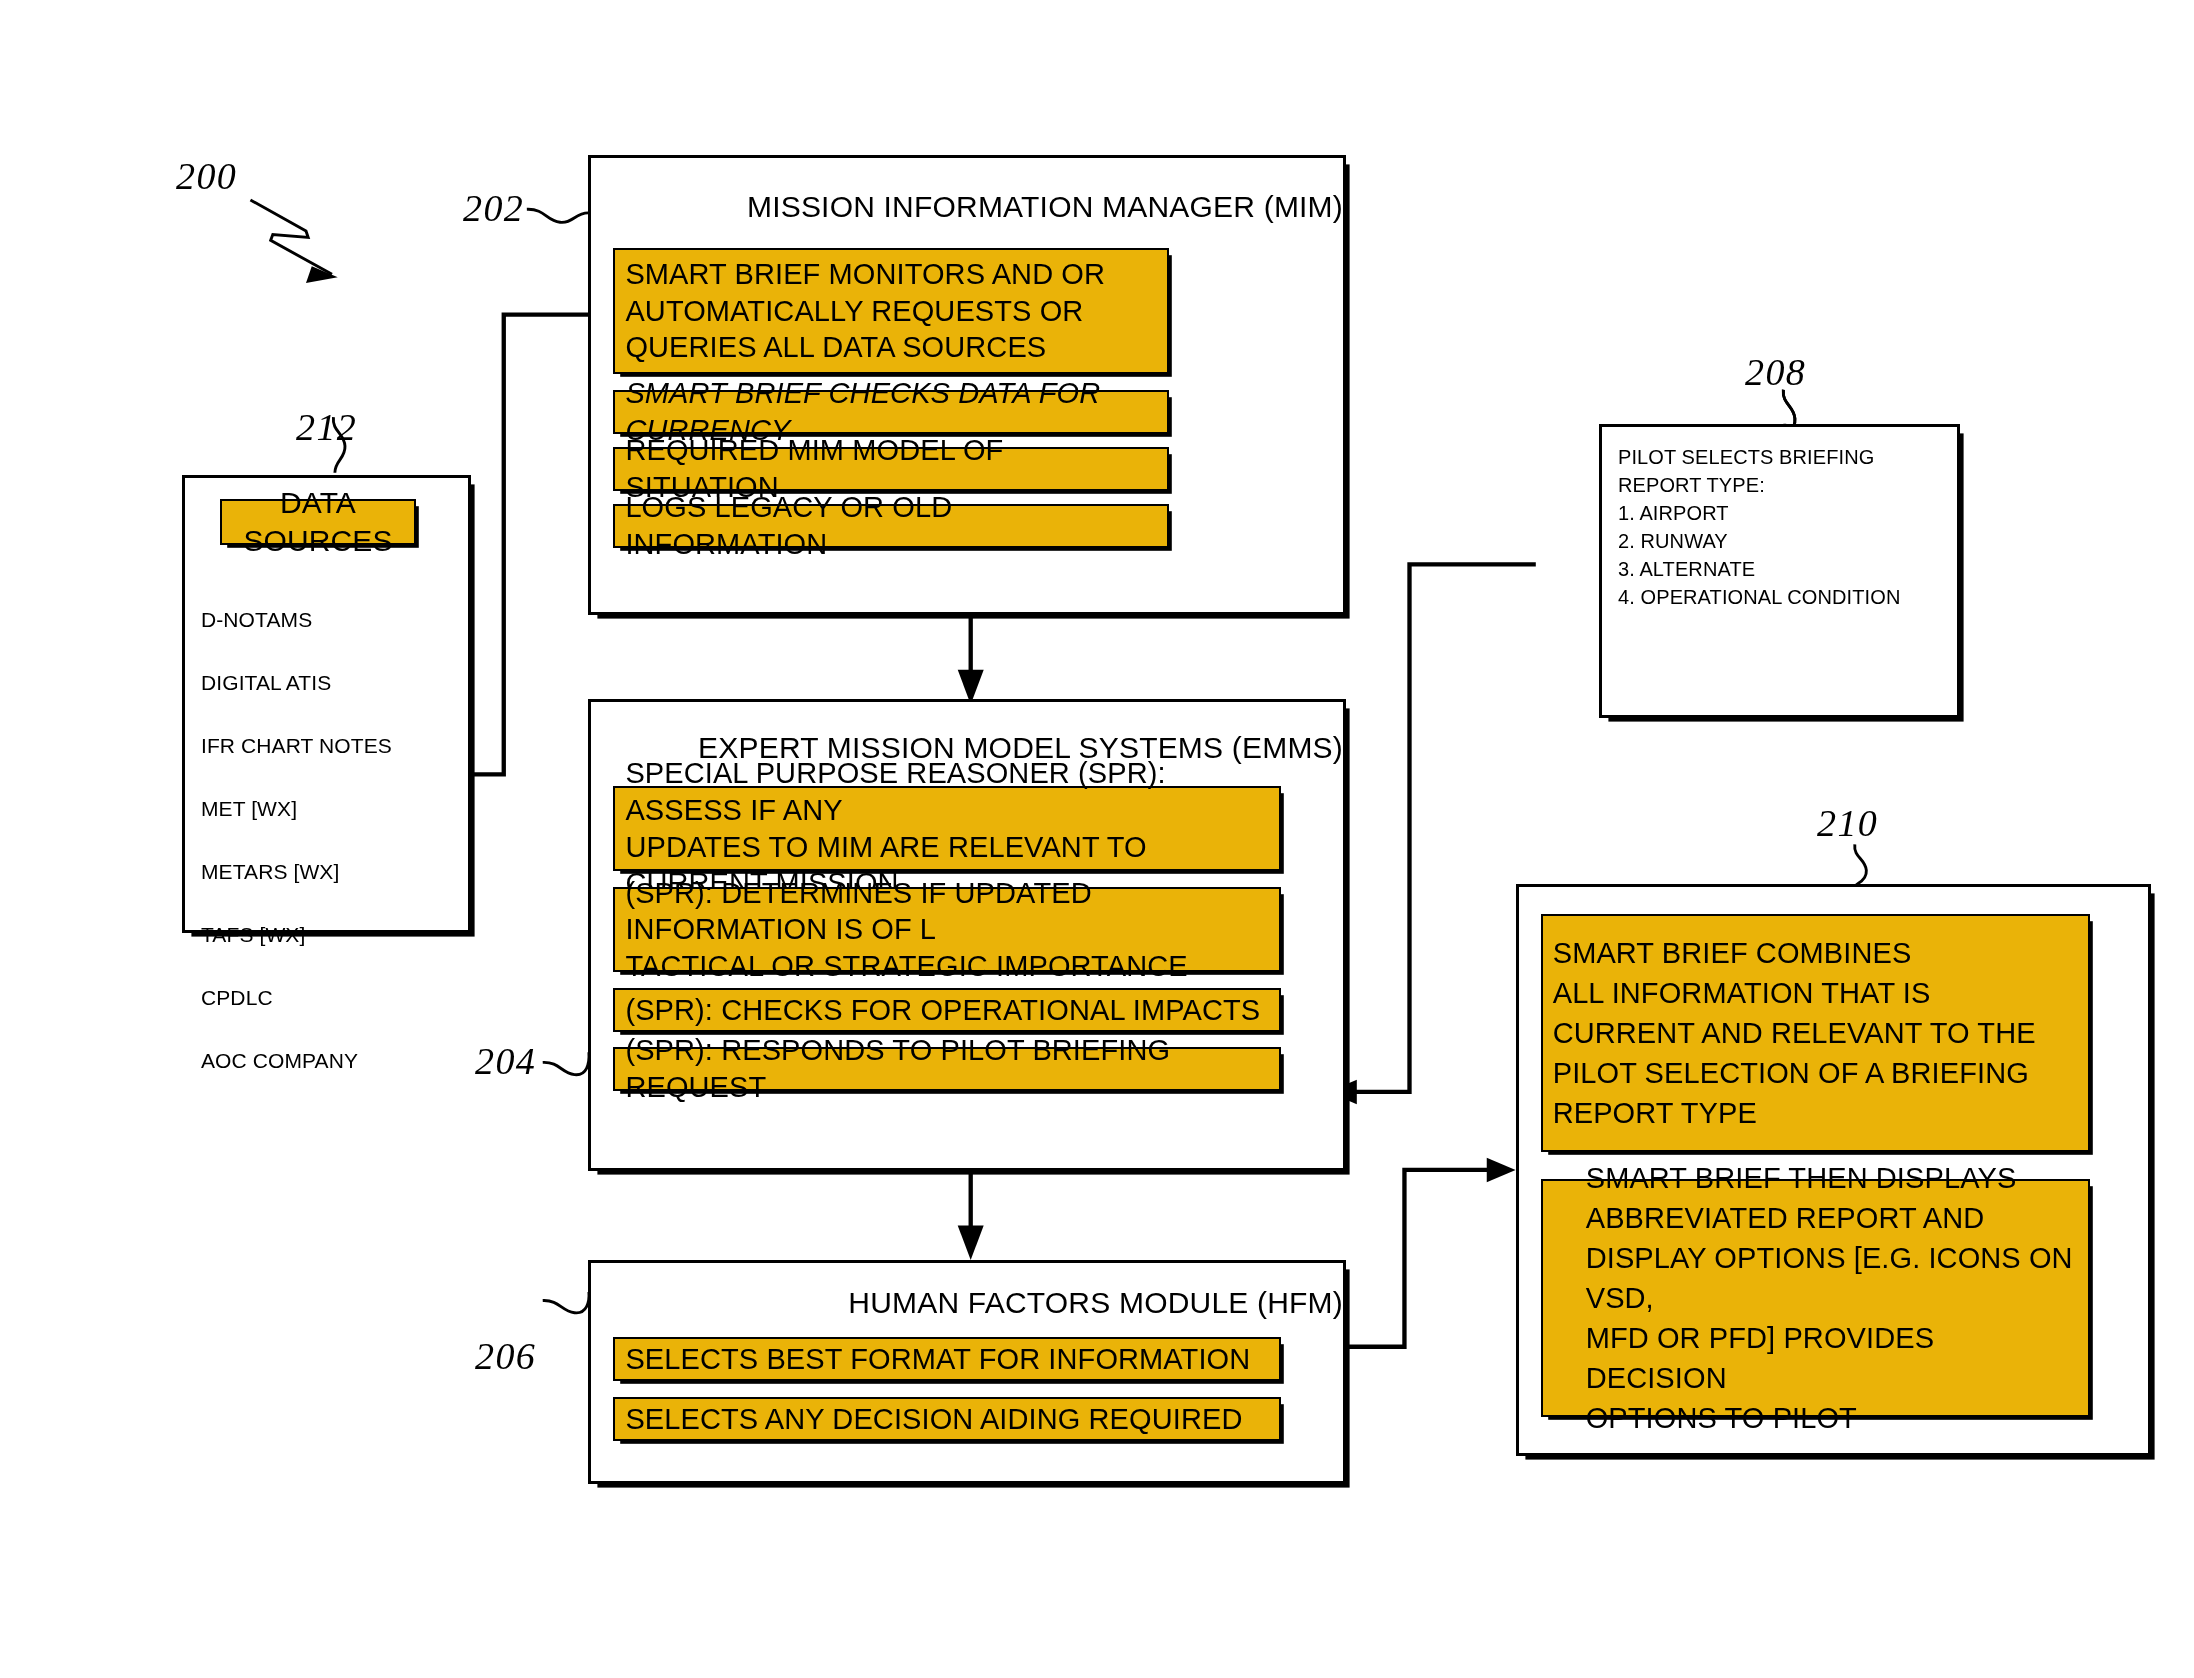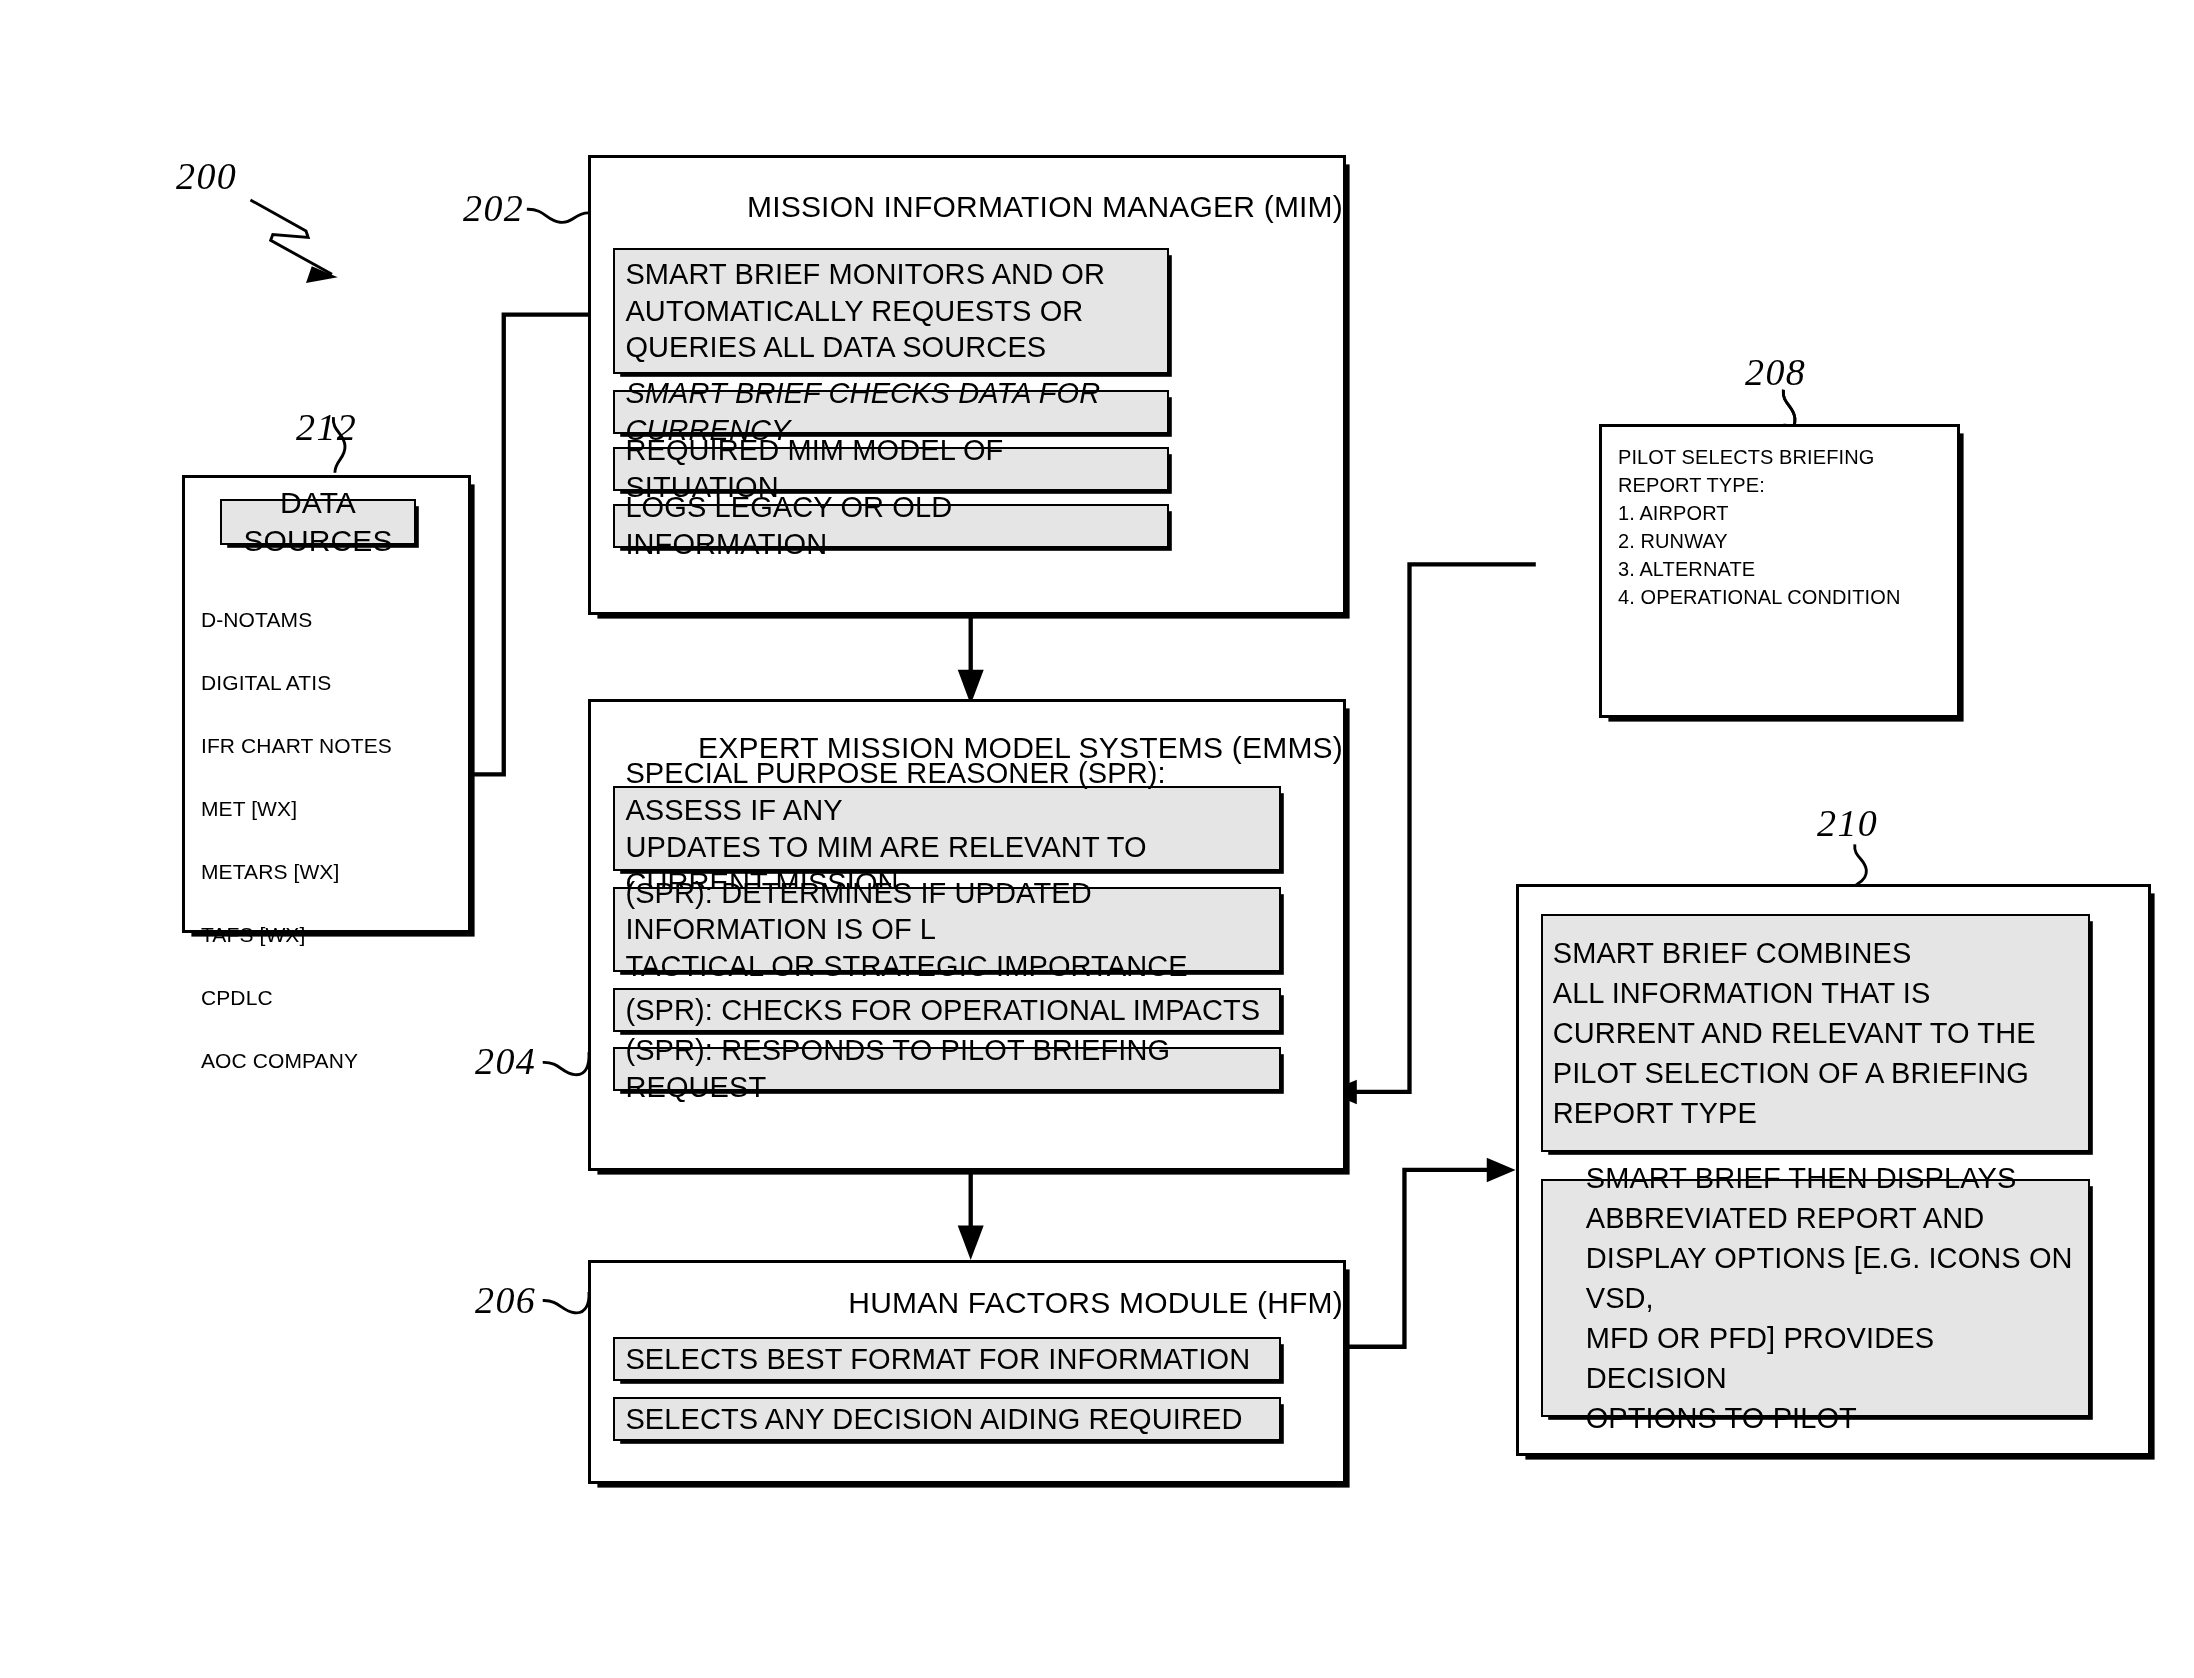"SMART BRIEF MONITORS AND OR" .inner-box { background: #e5e5e5 -> #eab308 }
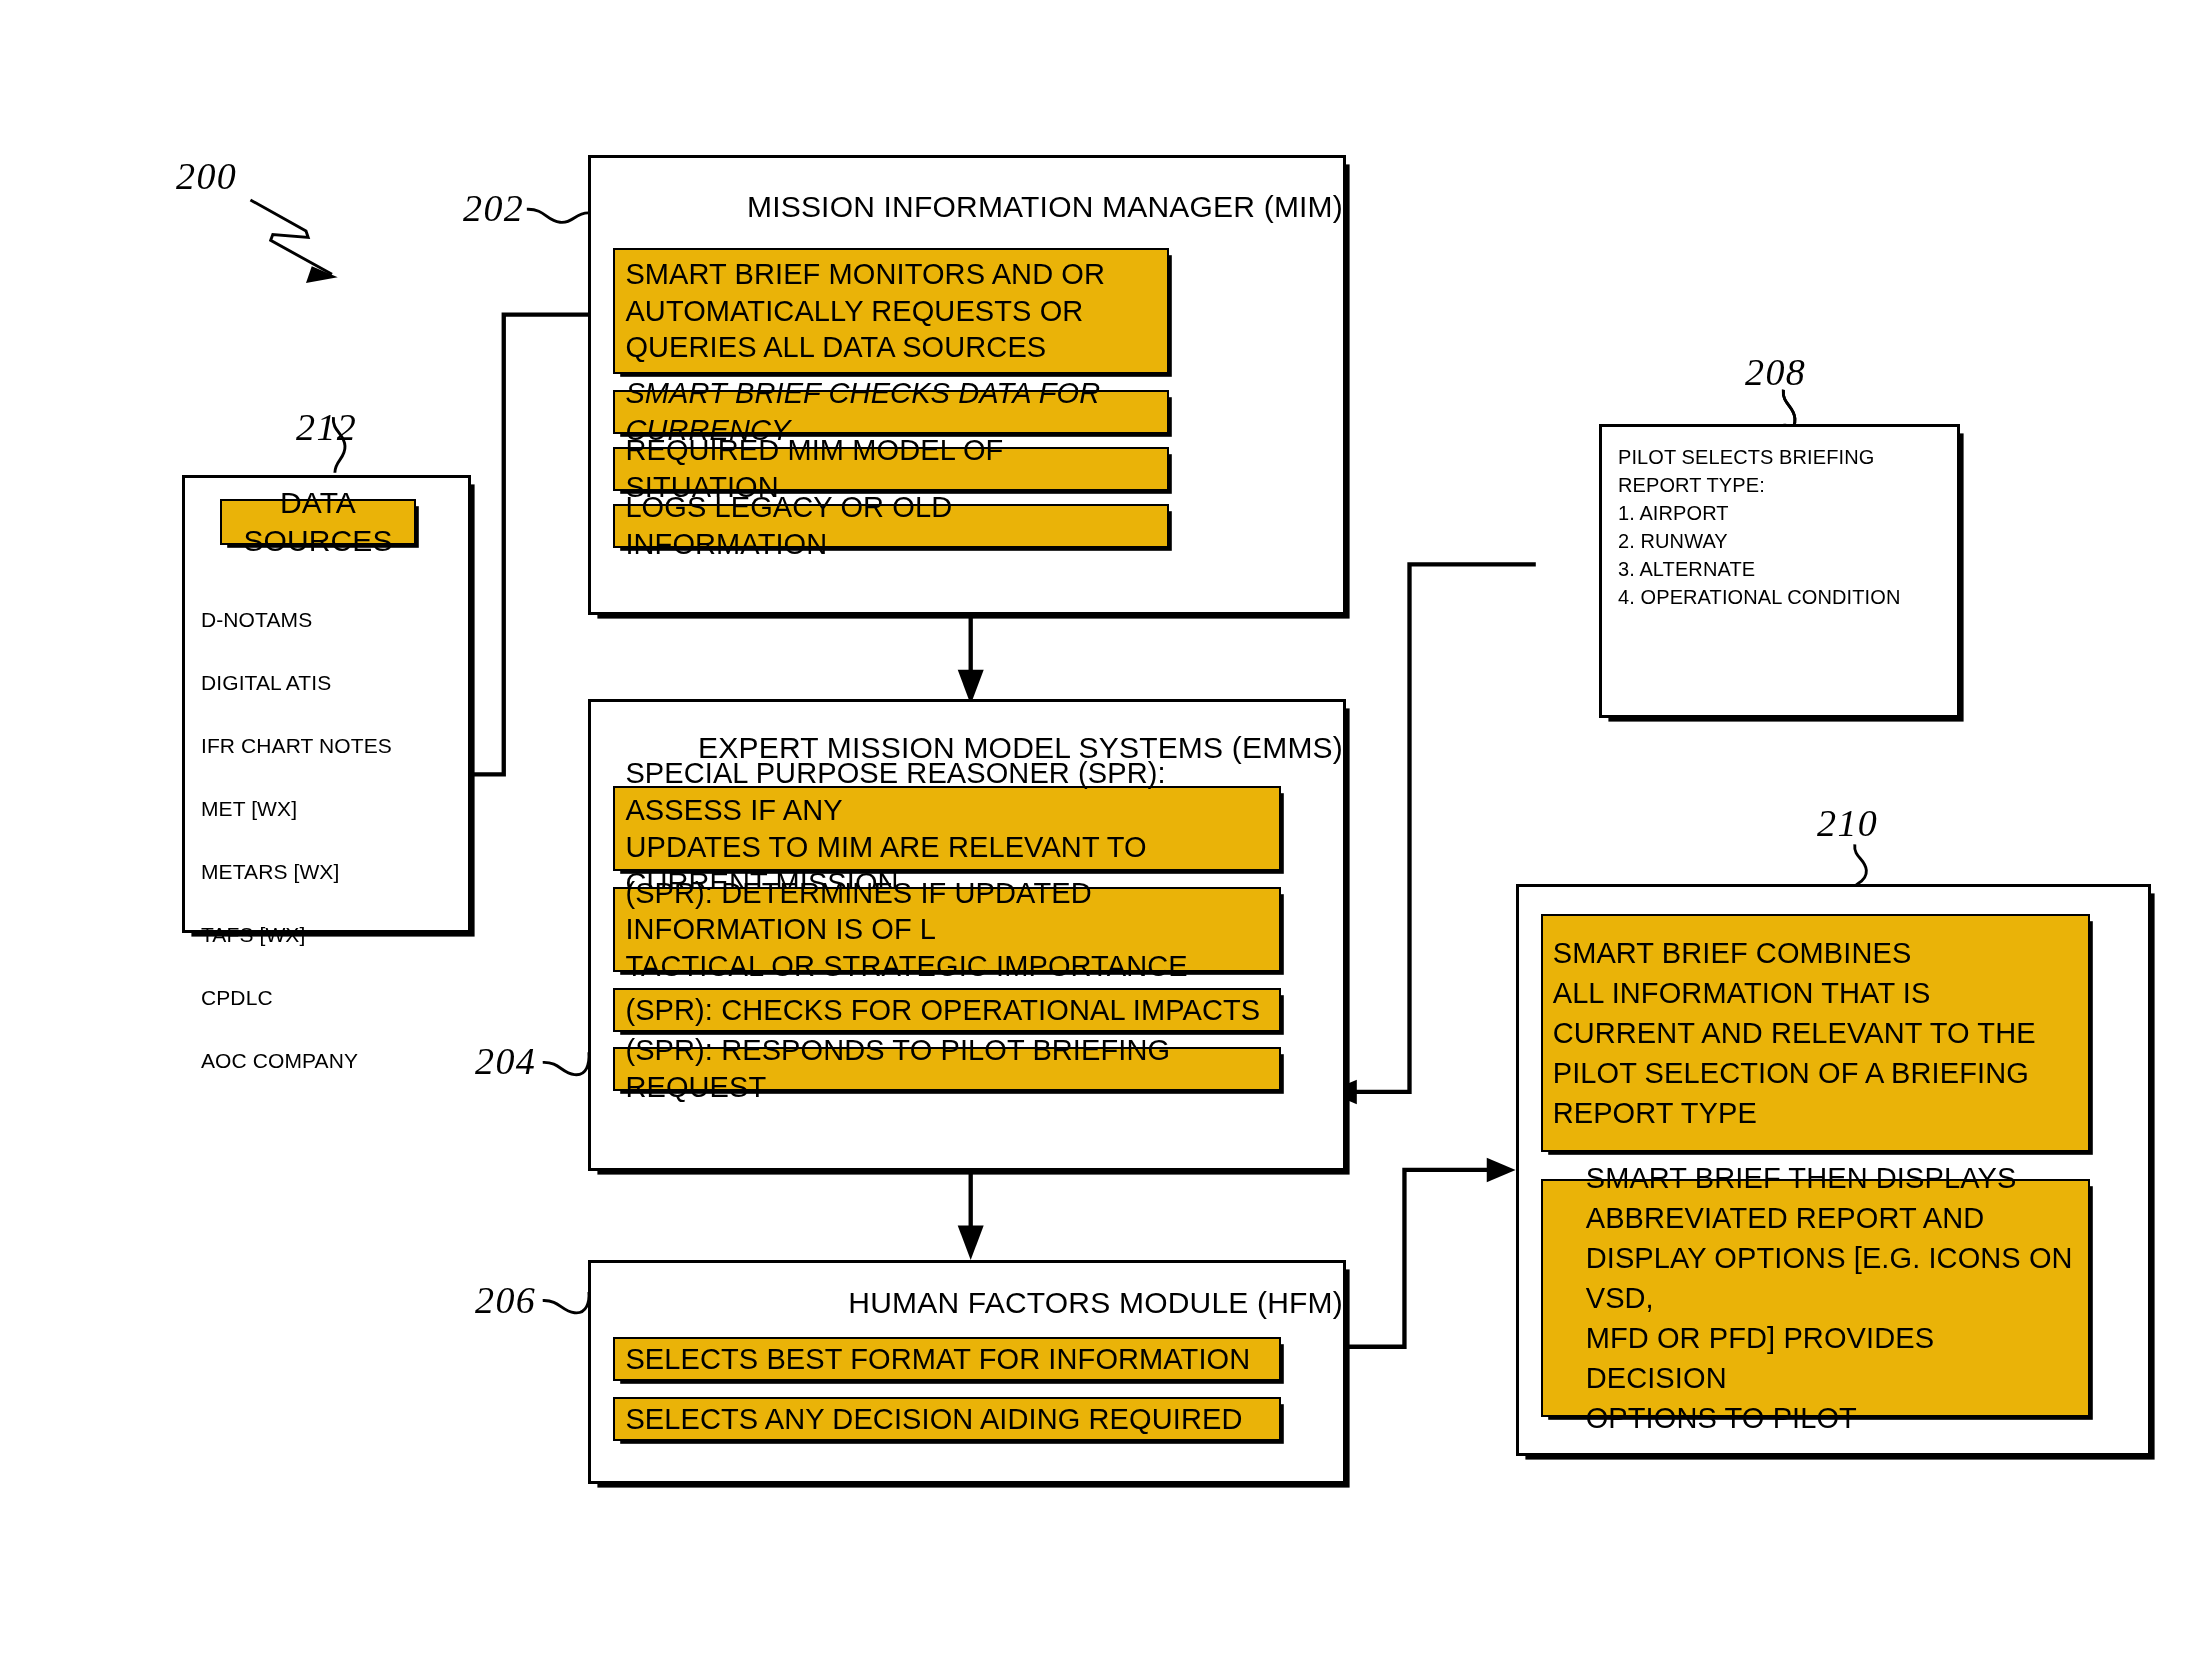"206" div.ref-num { top: 1278px -> 1334px }
